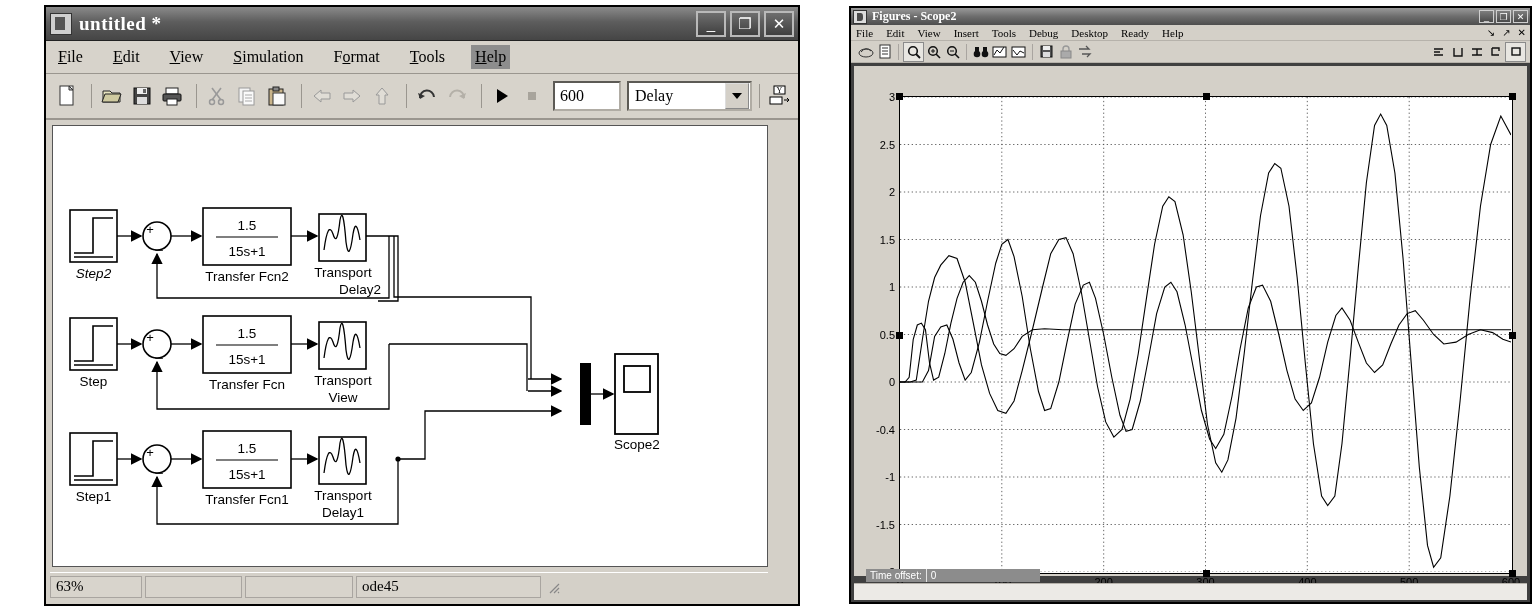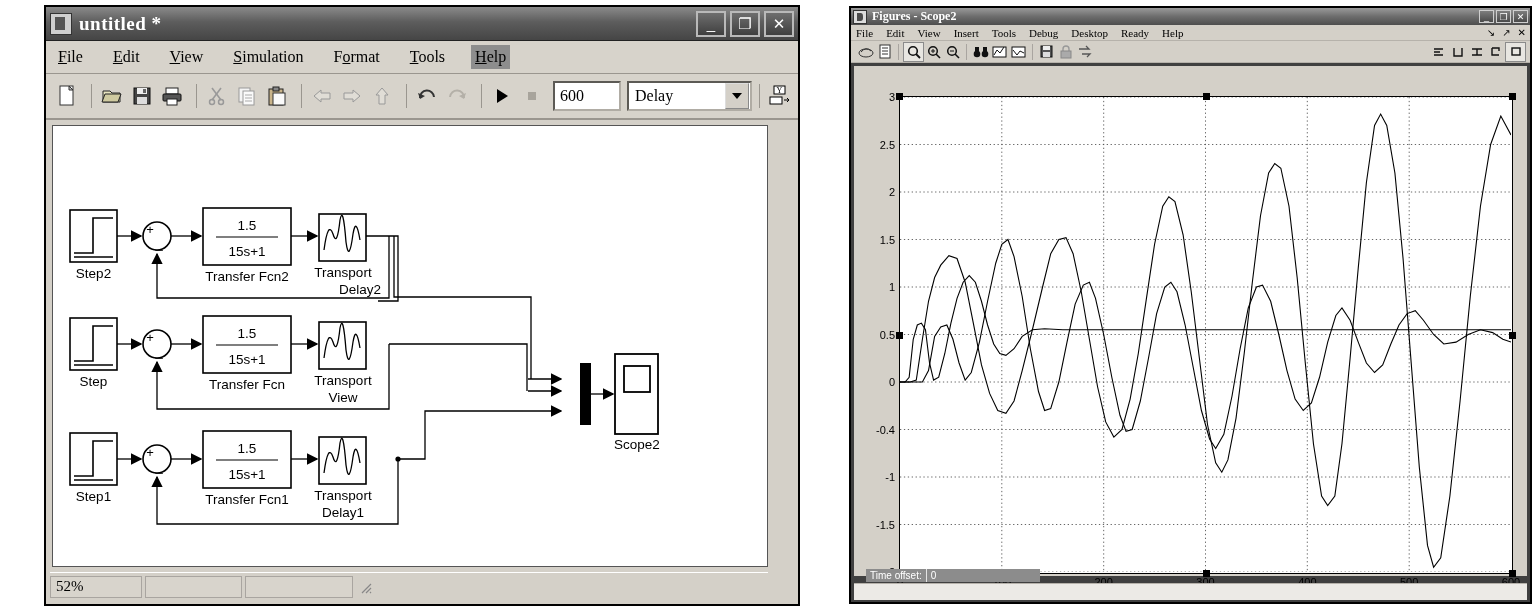"Step2" div.blk-label { font-style: none -> italic }
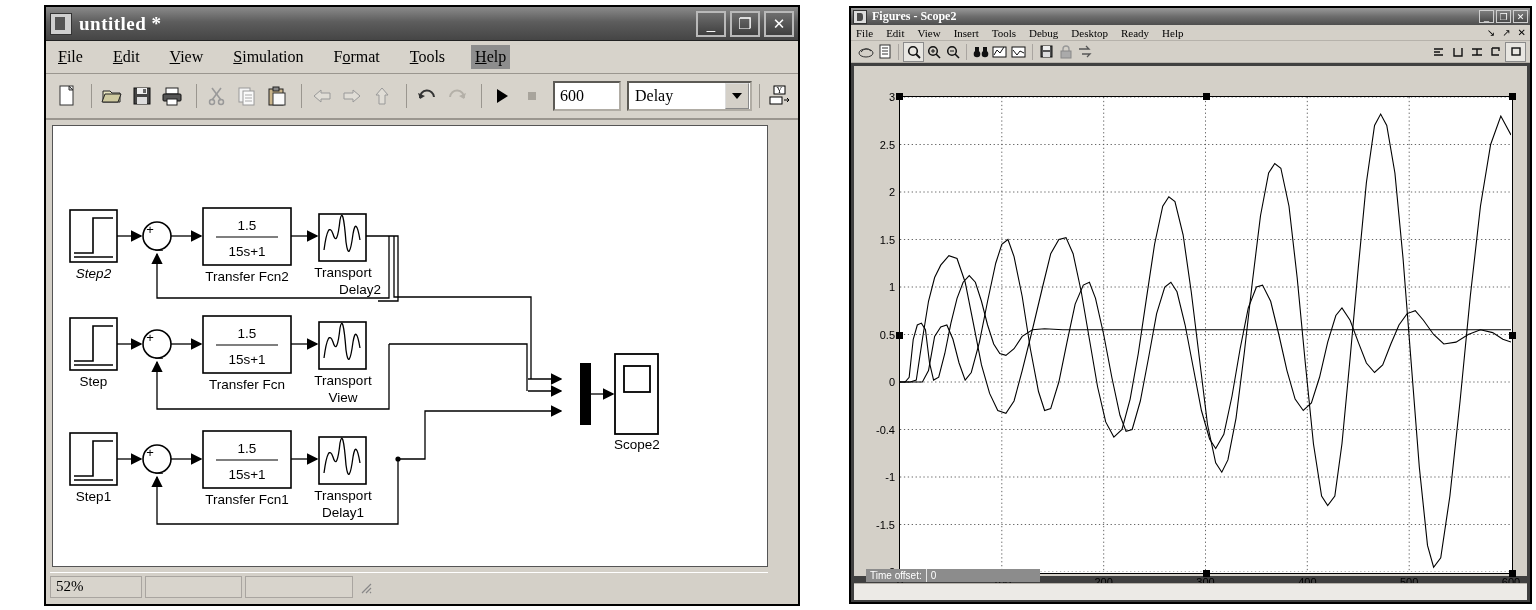"52%" div.sb-cell { text: 52% -> 63% }
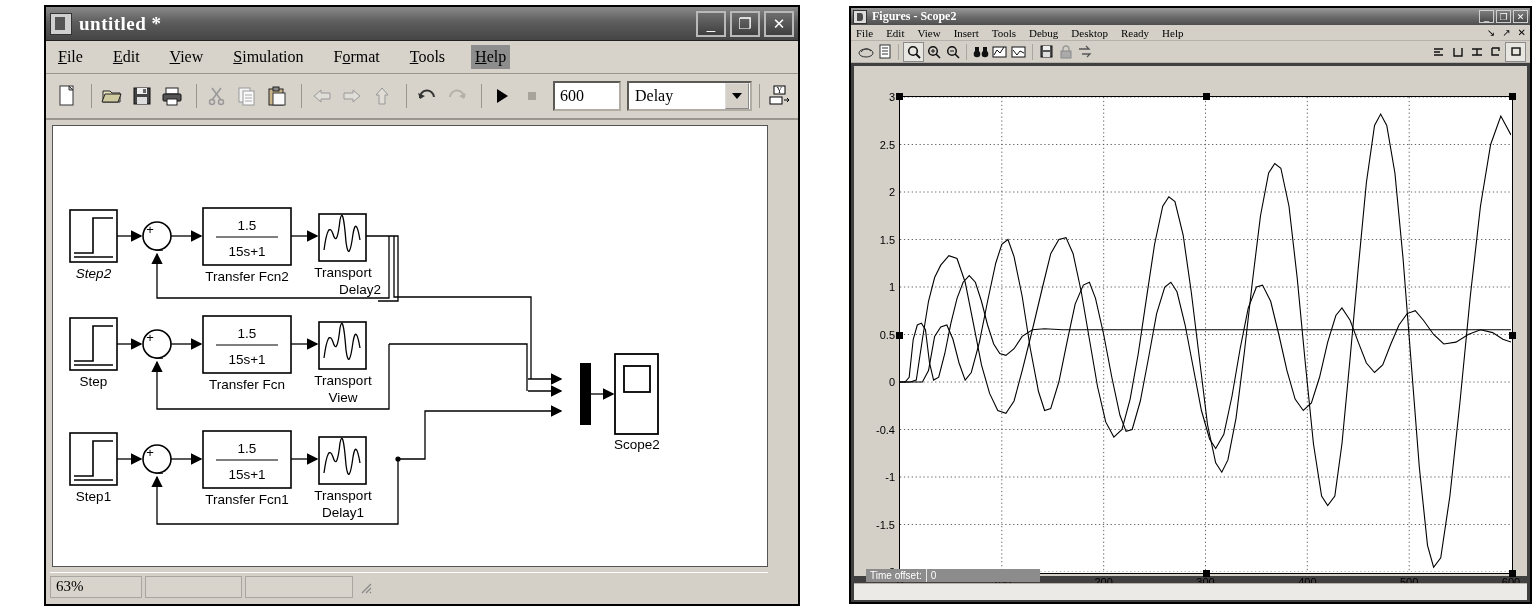"ode45" div.sb-cell { html: none -> <div>ode45</div> }
